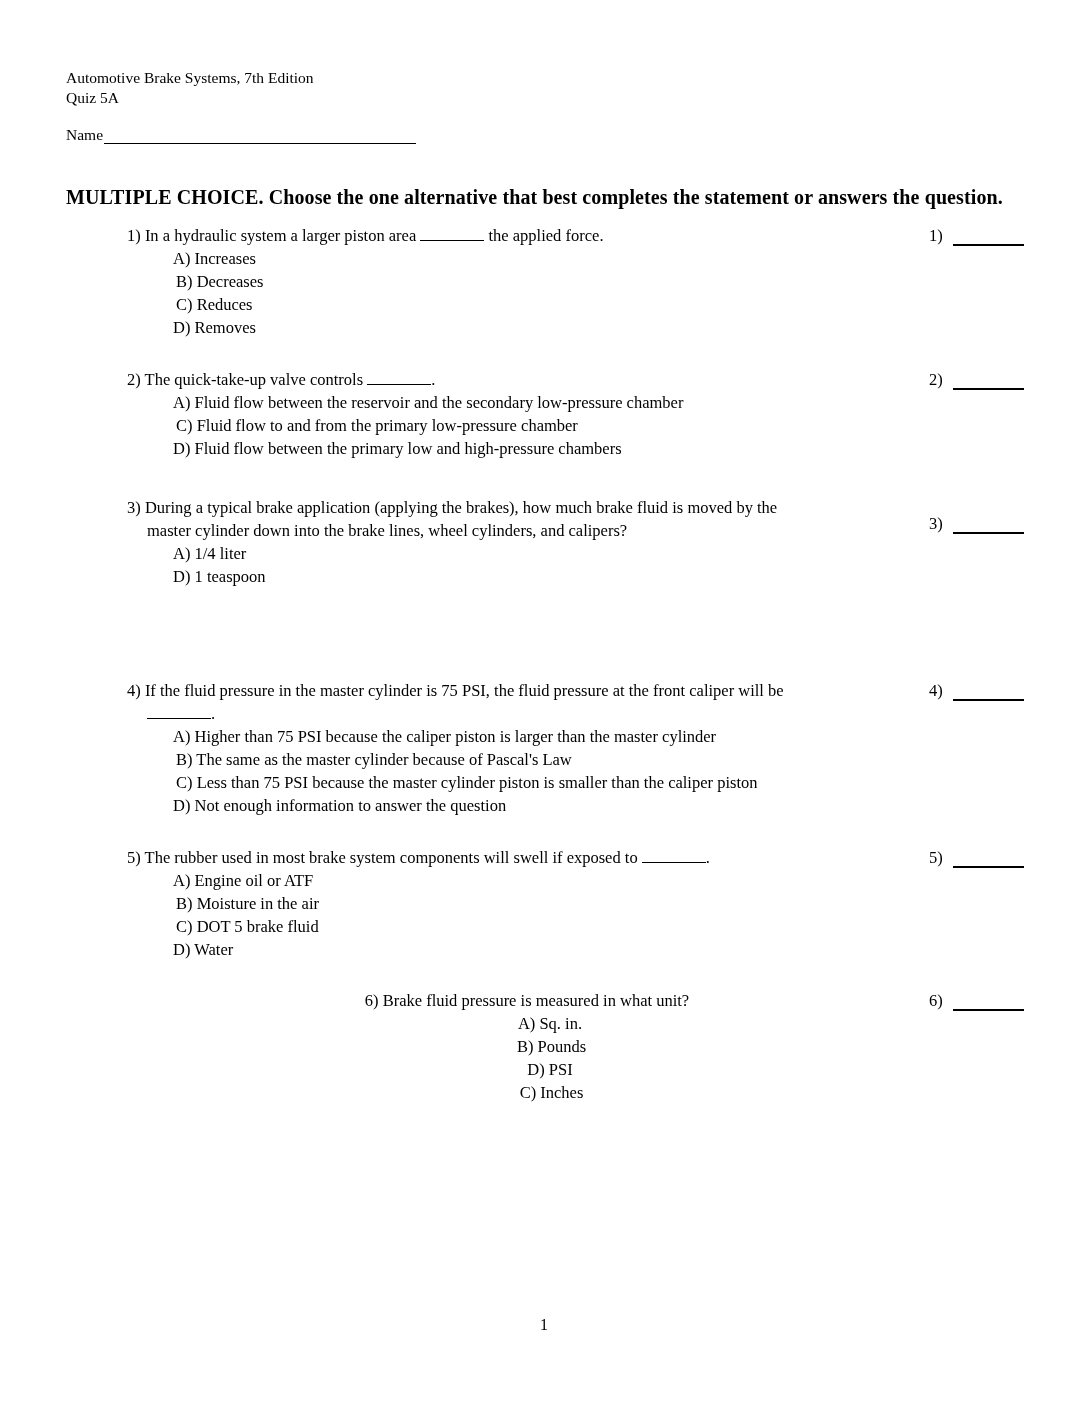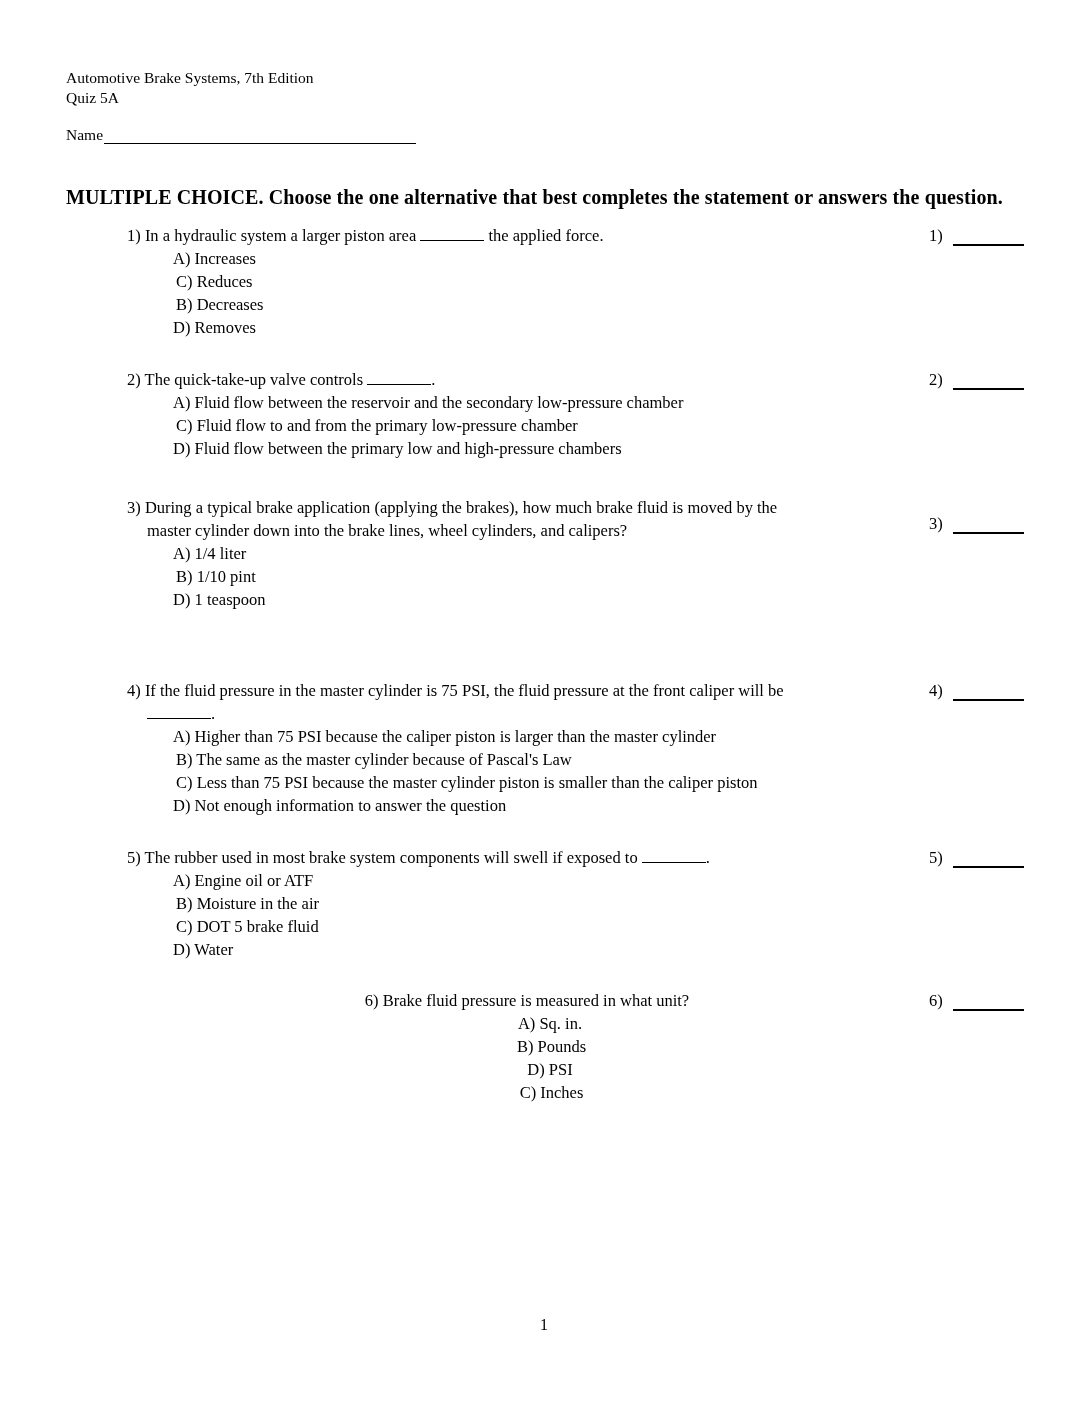"C) Reduces" p.choice { order: before "B) Decreases" -> after "B) Decreases" }
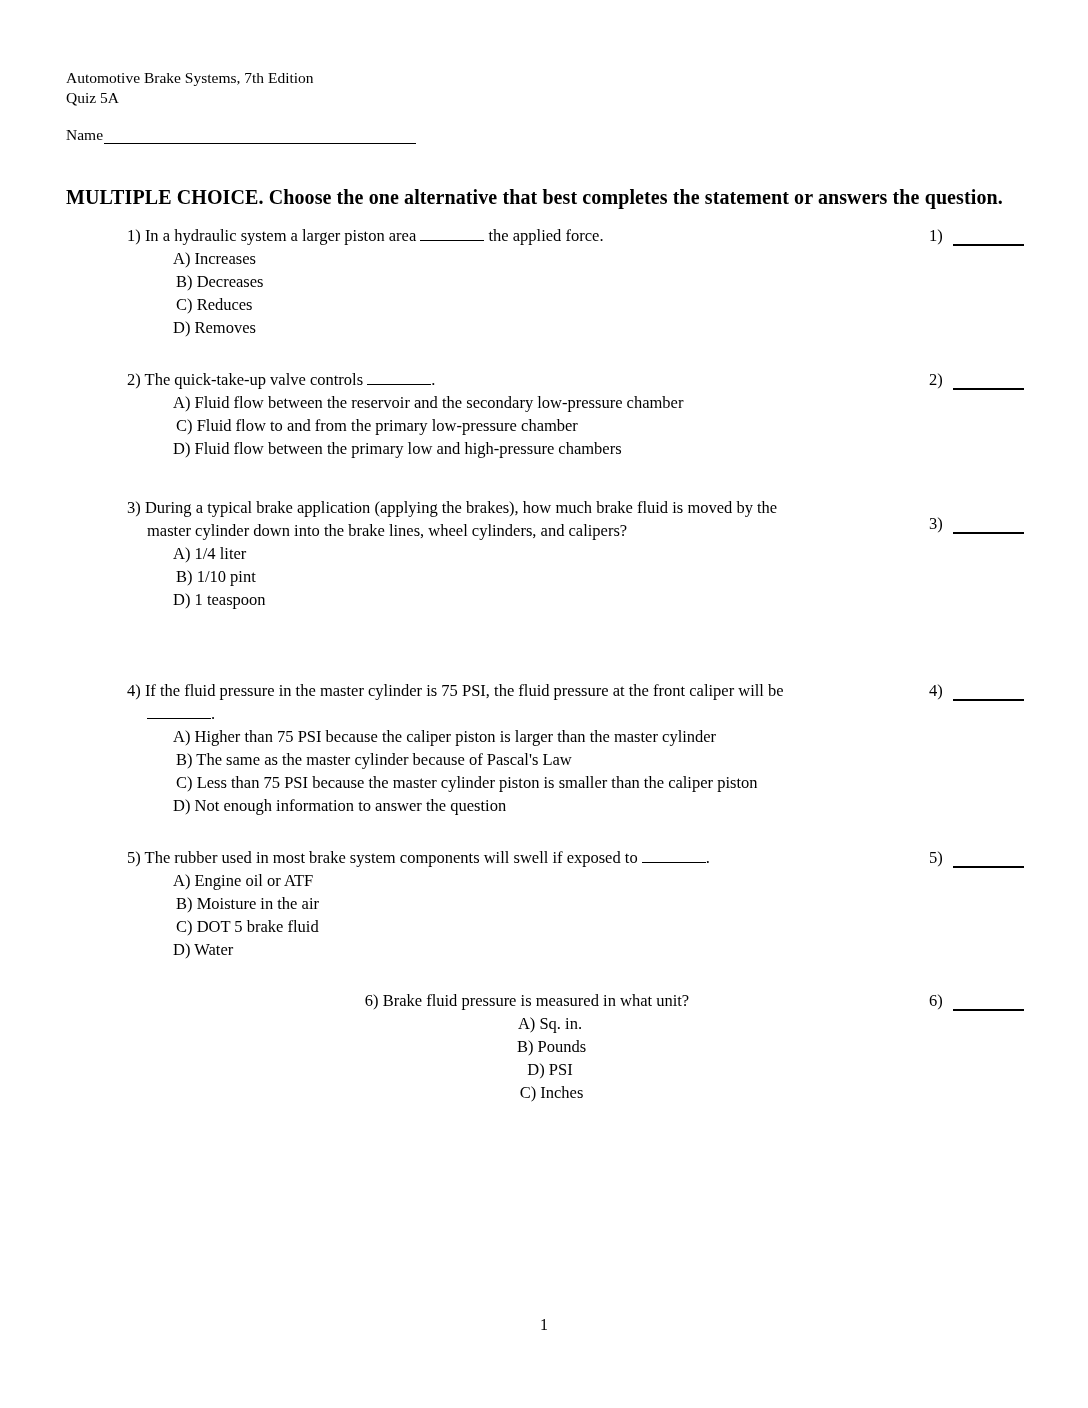"B) 1/10 pint" p.choice { html: <p>B) 1/10 pint</p> -> none }
